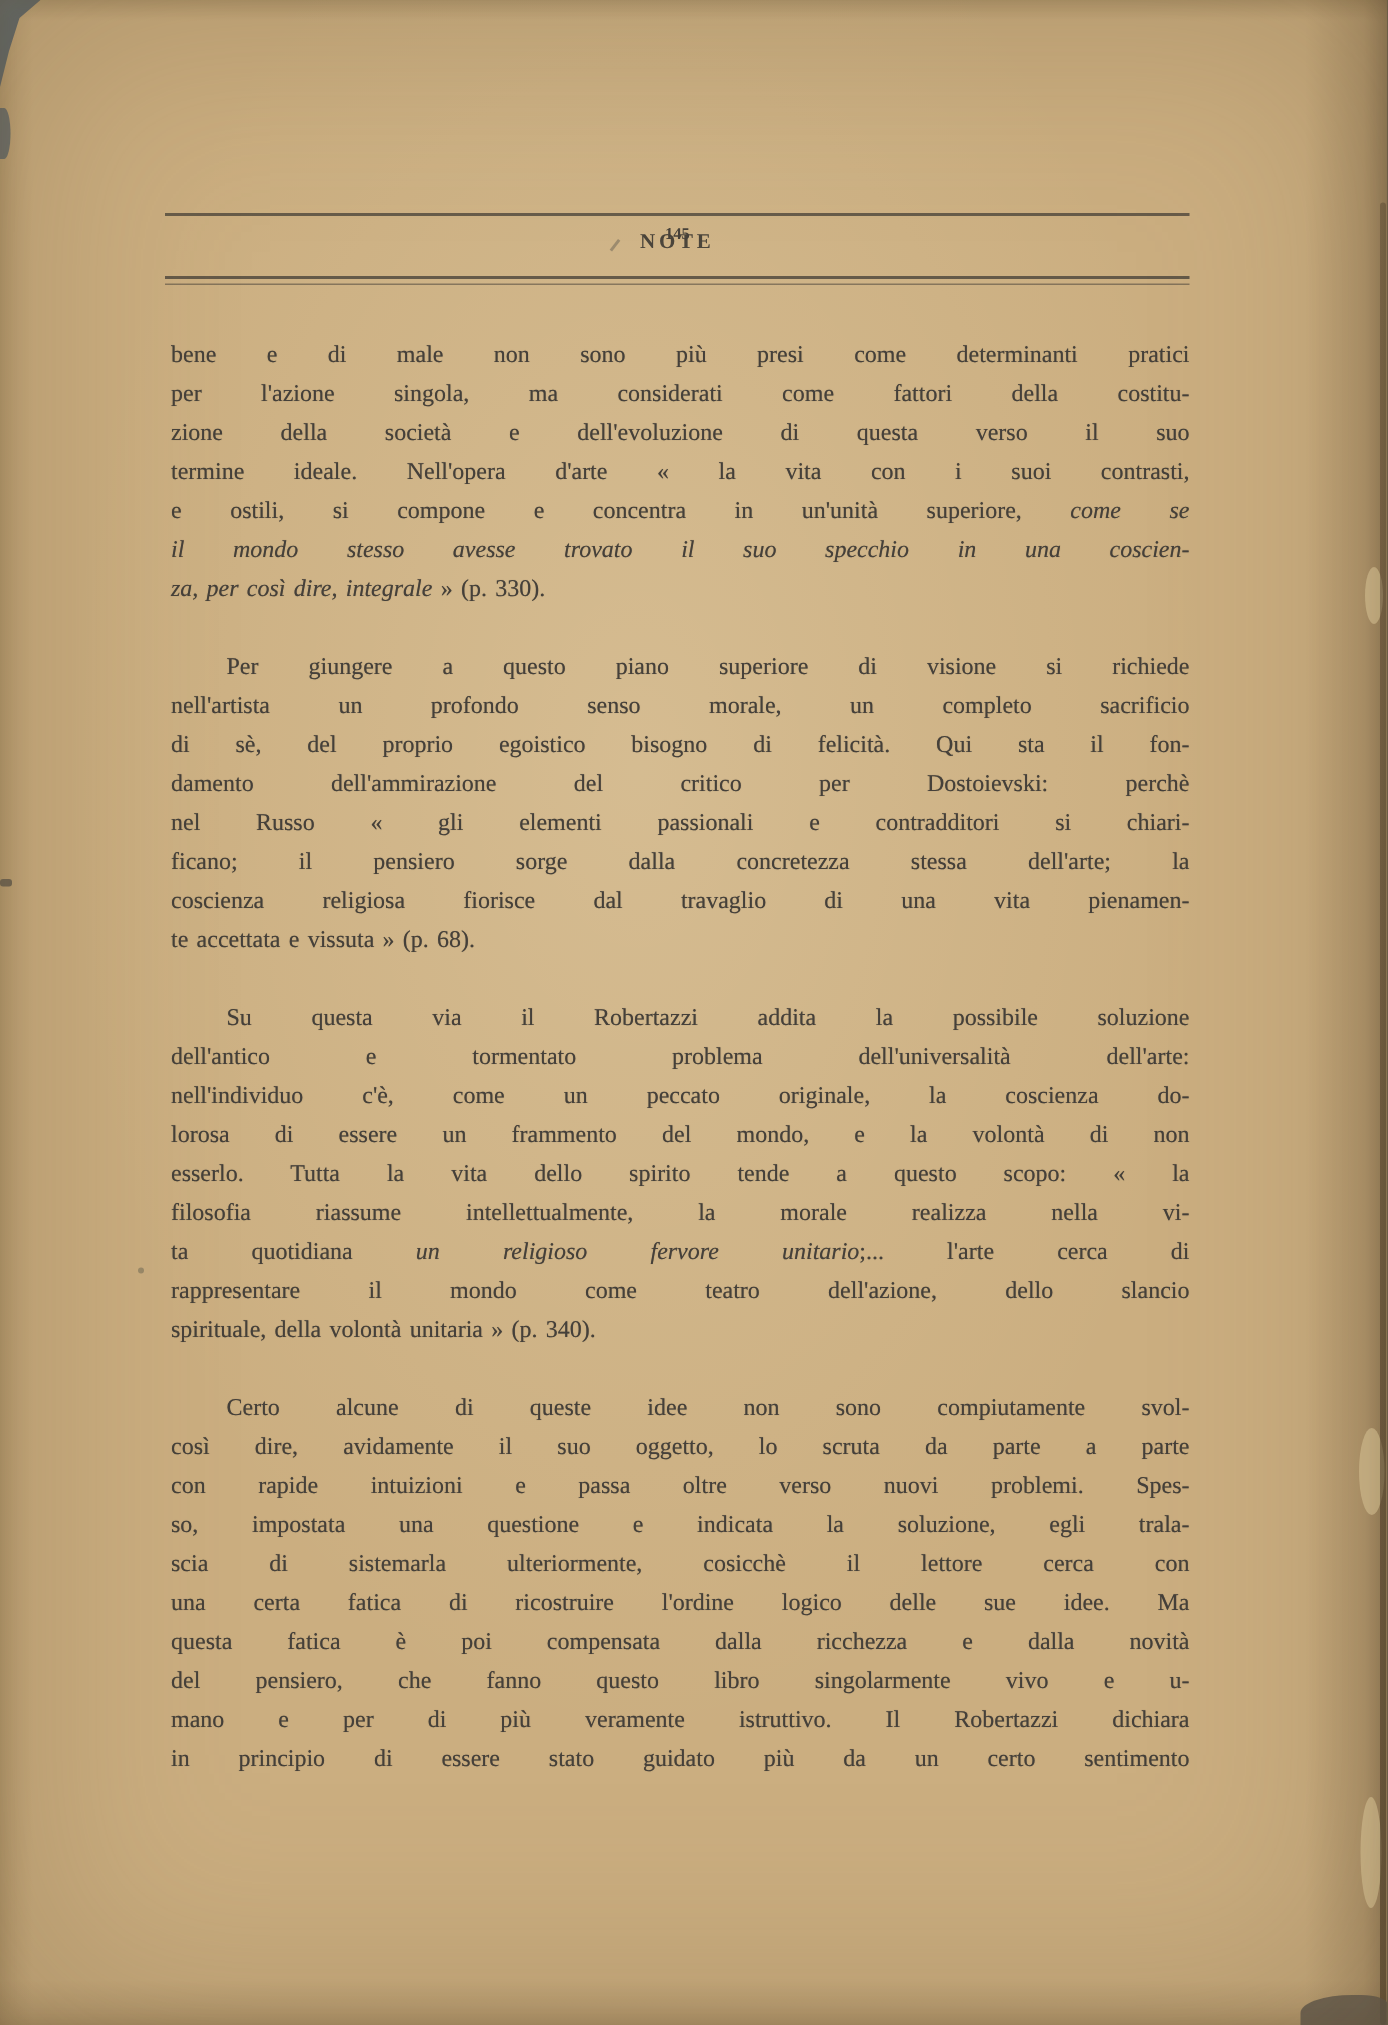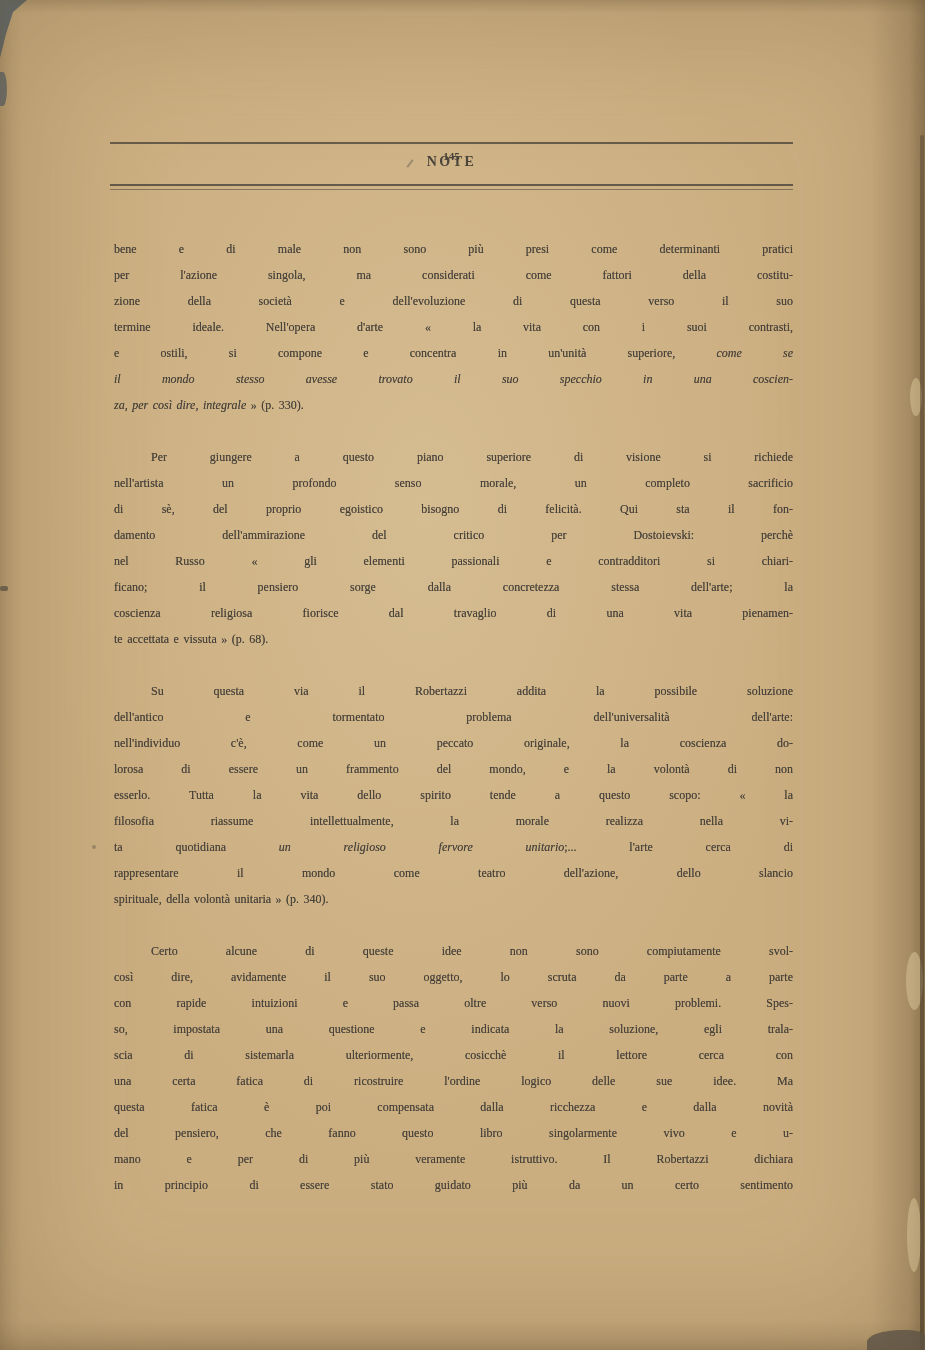"bene e di male non" .textblock { font-size: 12px -> 16px; top: 236px -> 224px }
